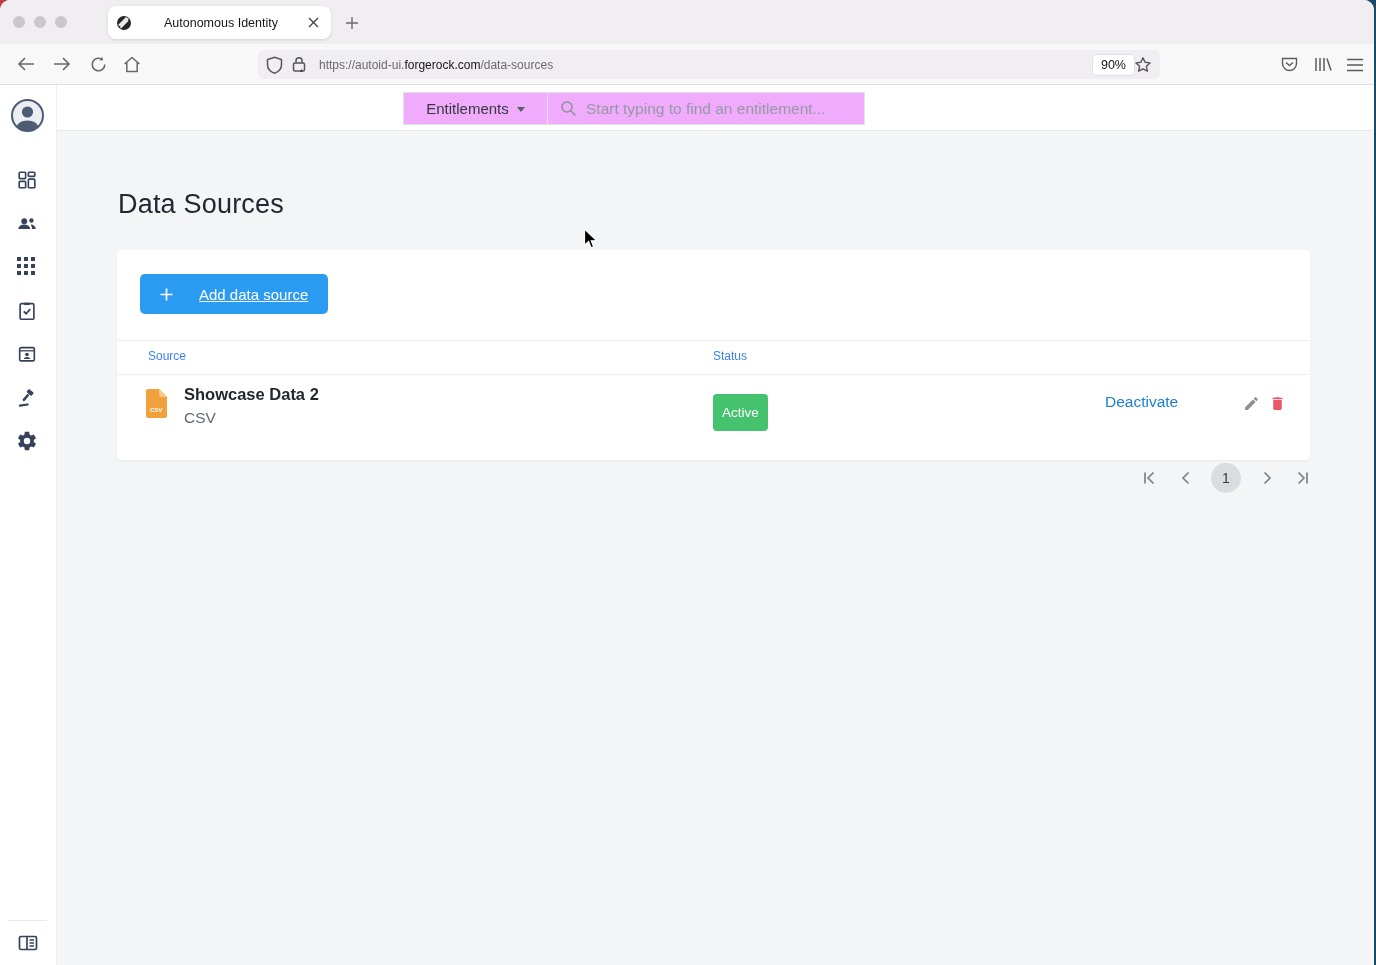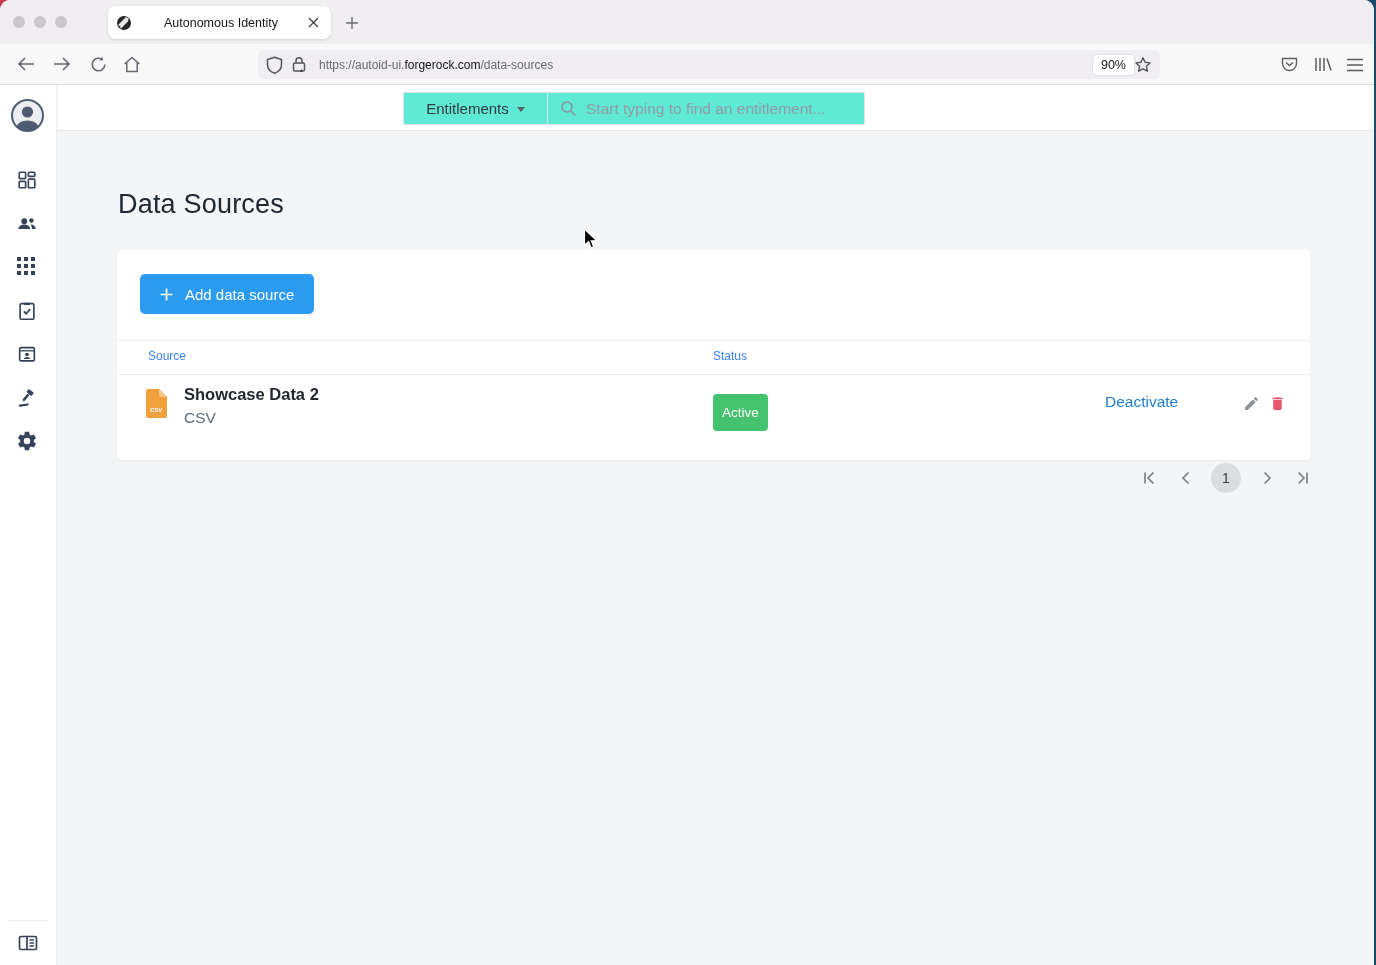"Entitlements" .ctl-group { background: #5eead4 -> #f0abfc }
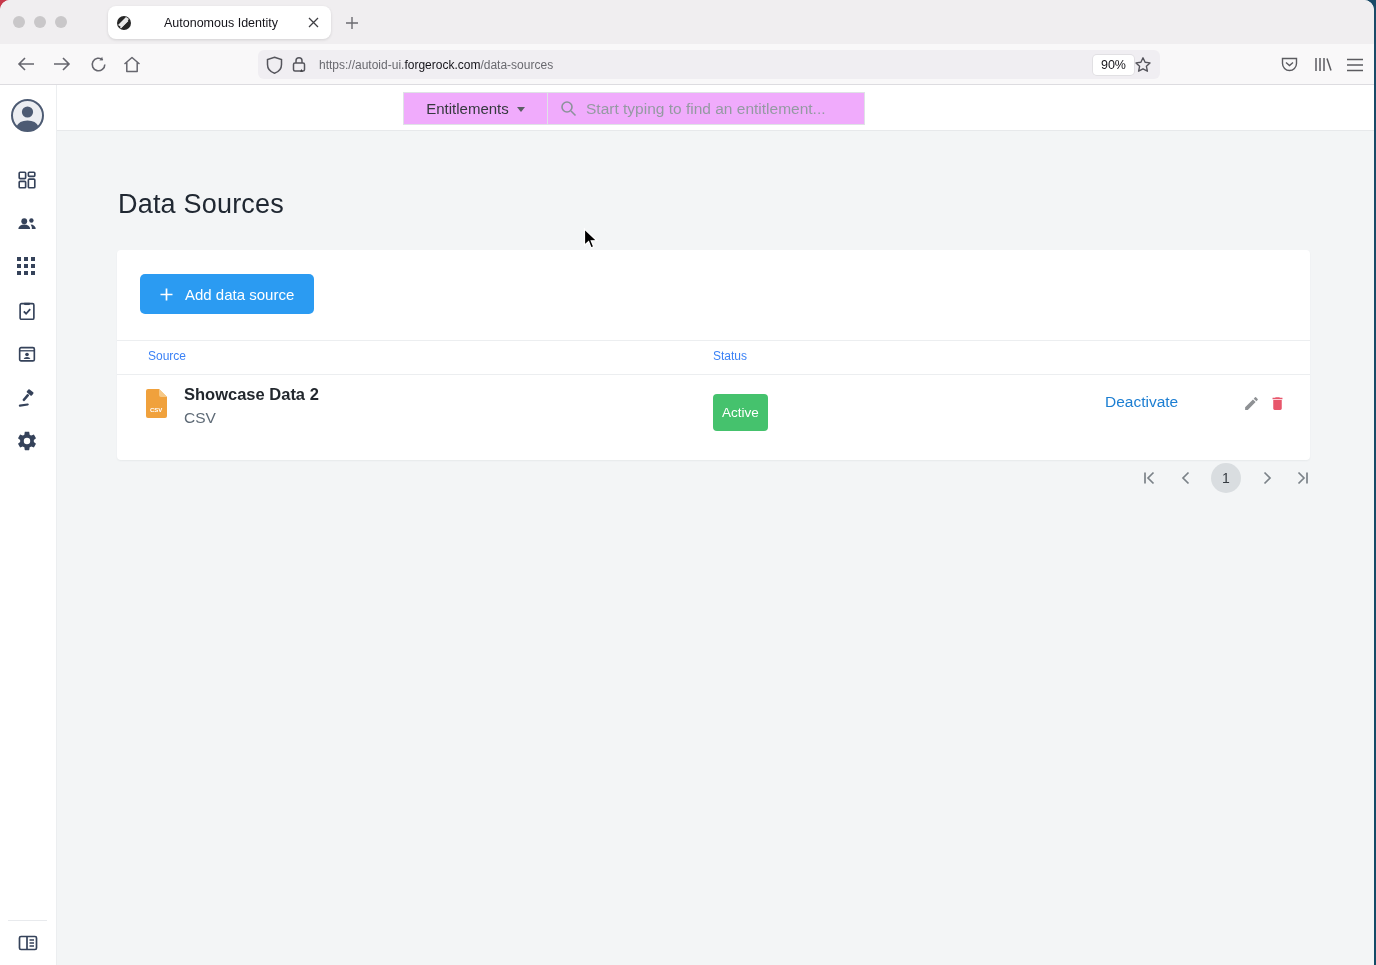"Add data source" .add-btn { gap: 12px -> 26px; text-decoration: none -> underline }
